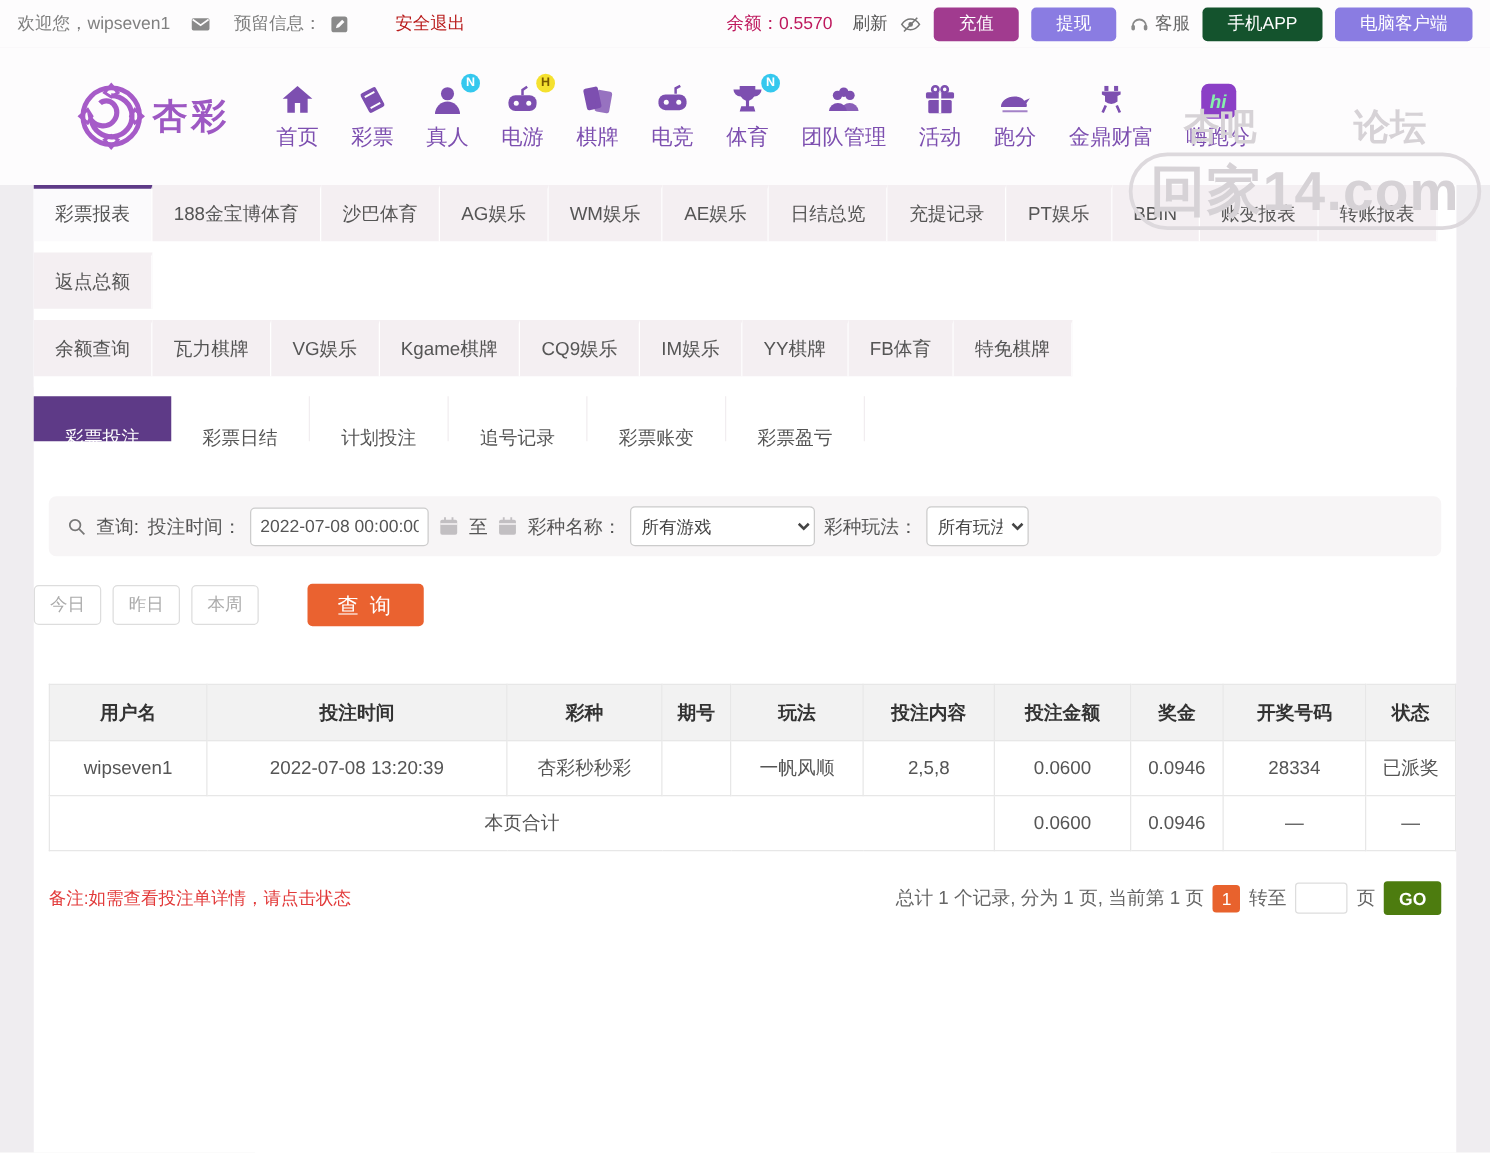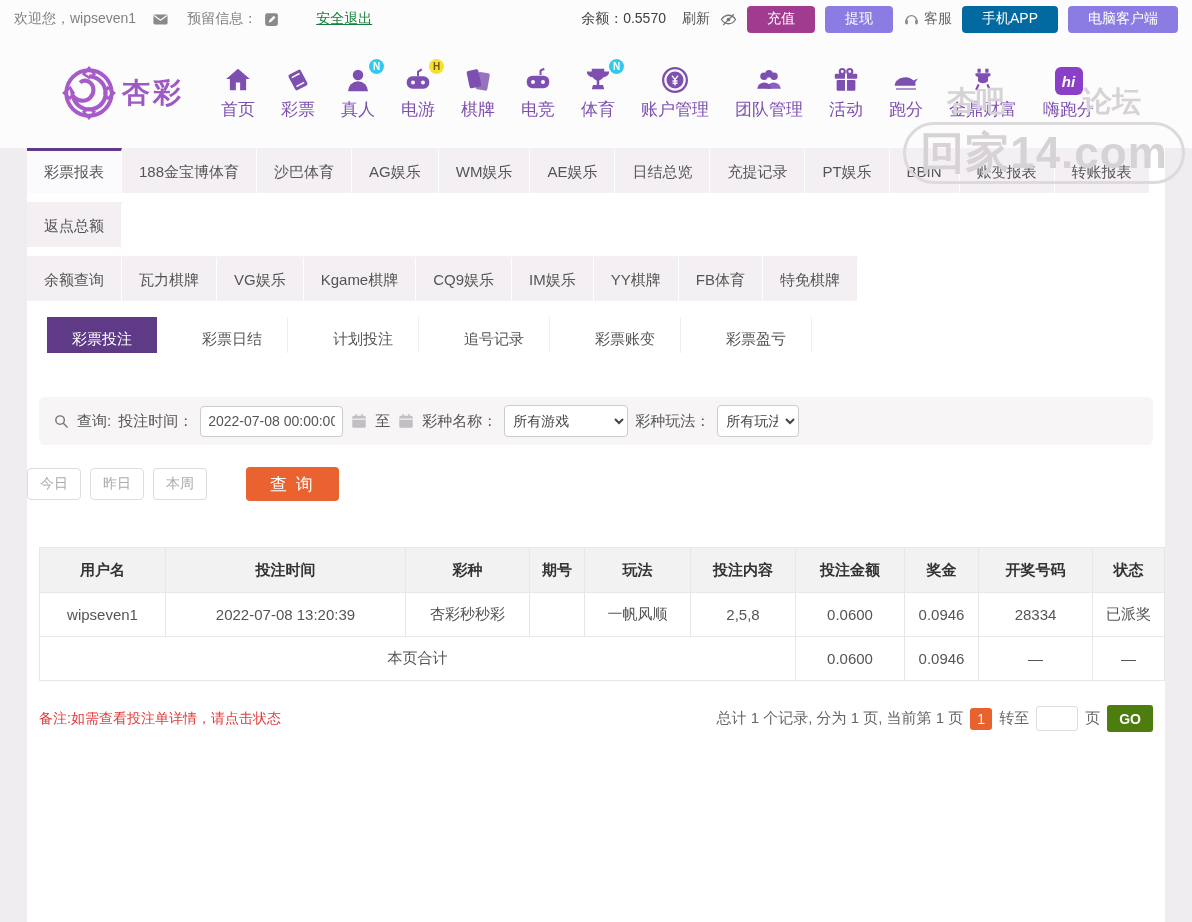"安全退出" .logout { color: #15803d -> #b91c1c; text-decoration: underline -> none }
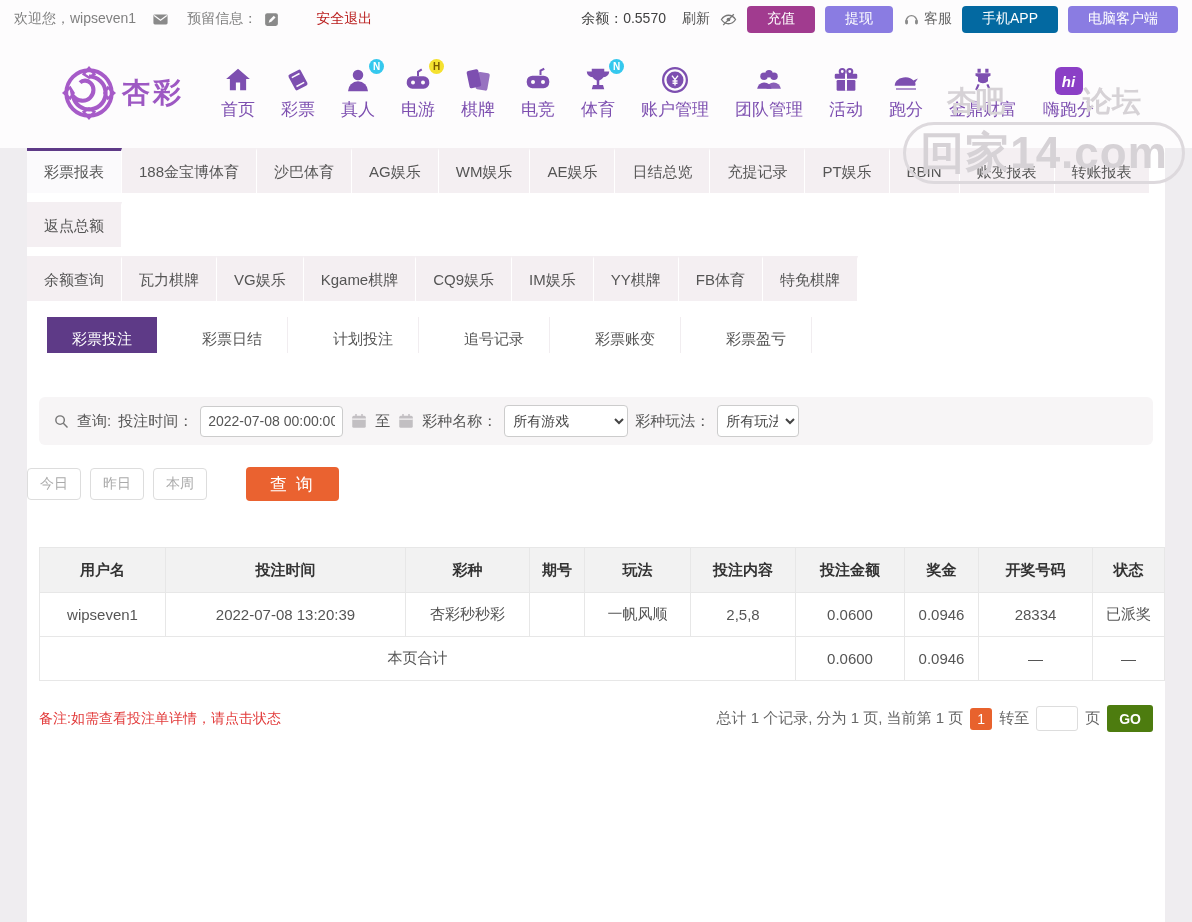"余额：0.5570" .balance { color: #404040 -> #be185d }
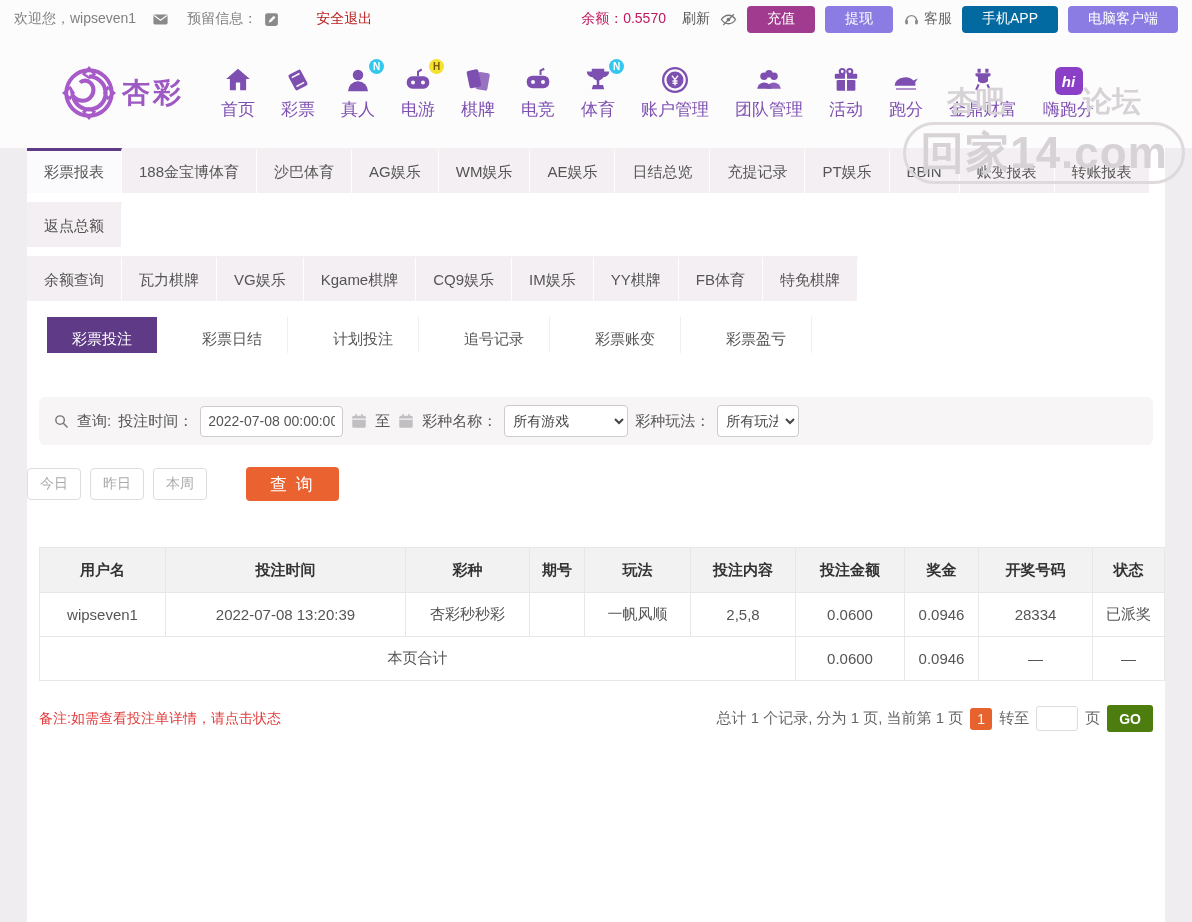"手机APP" .btn-app { background: #0369a1 -> #14532d }
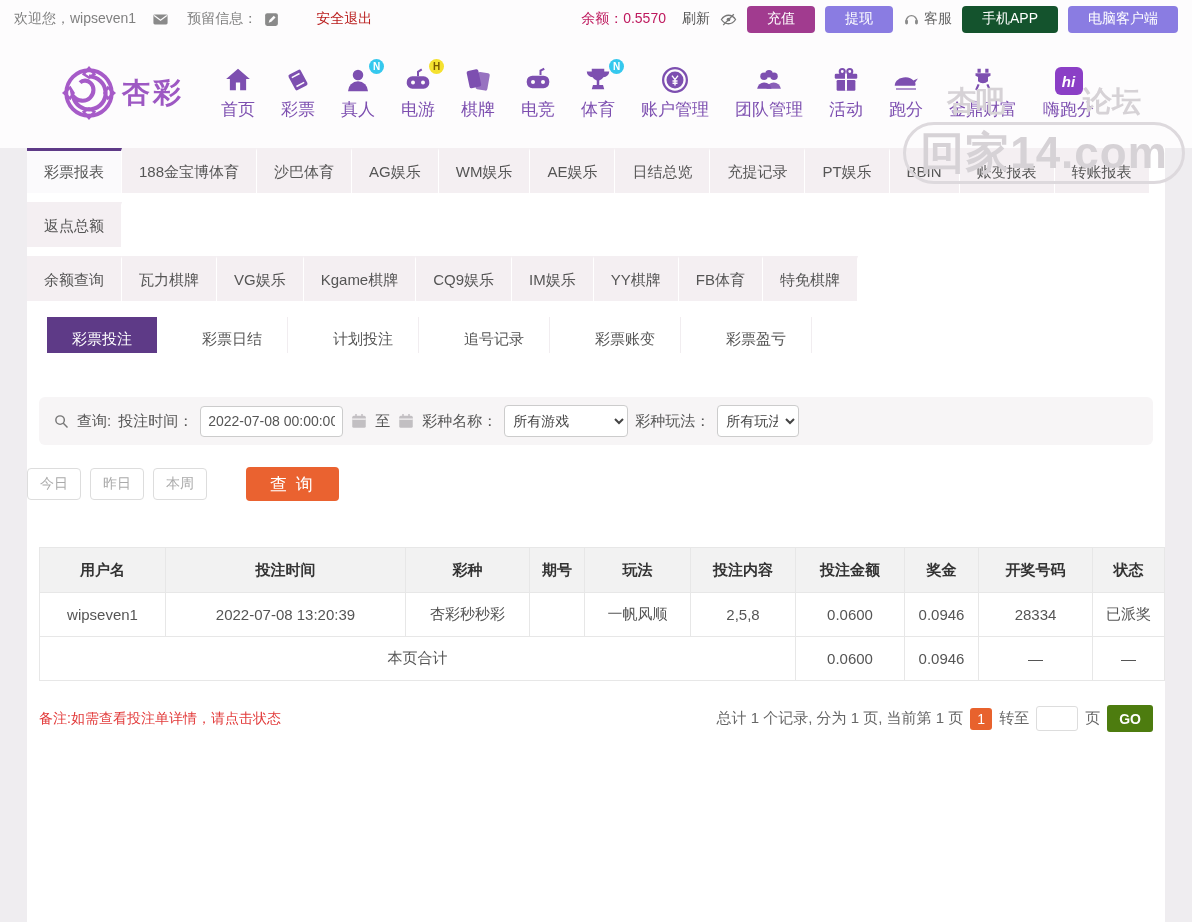"hi" .hi-box { color: #ffffff -> #86efac }
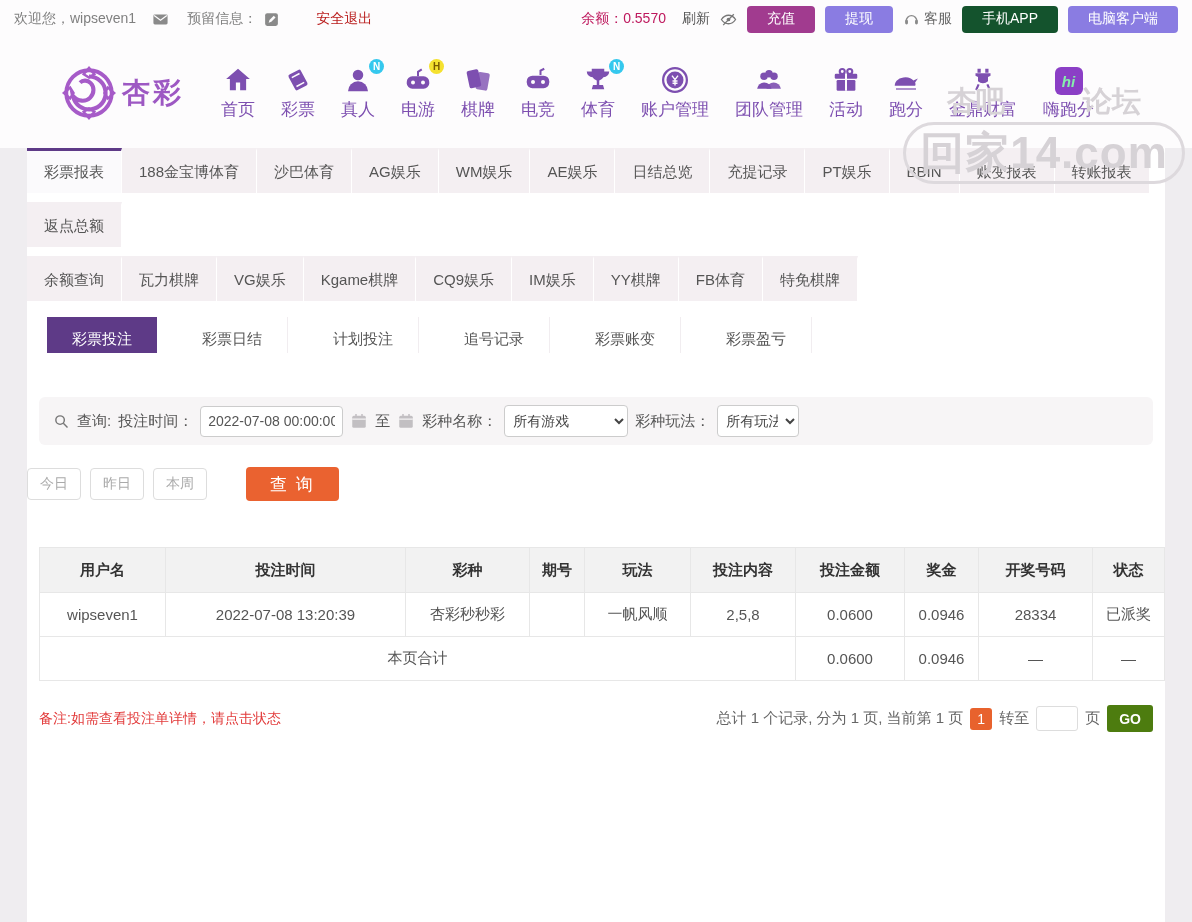"账户管理" div.nav-item { html: <div> <svg> <circle></circle> <circle></circle> <path></path> </svg> <span>账户管理</span> </div> -> none }
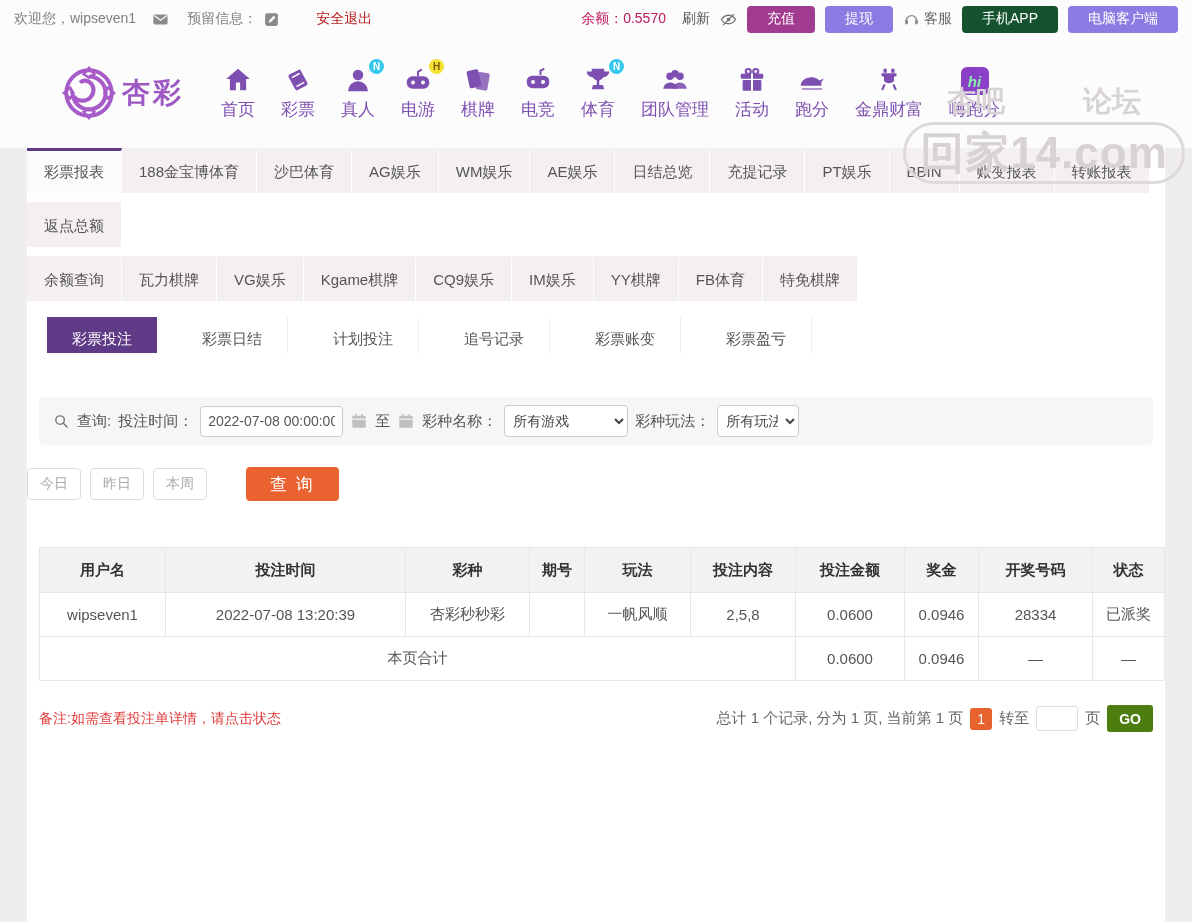"彩票投注" .subtab { margin-left: 20px -> none; padding: 4px 25px -> 16px 25px }
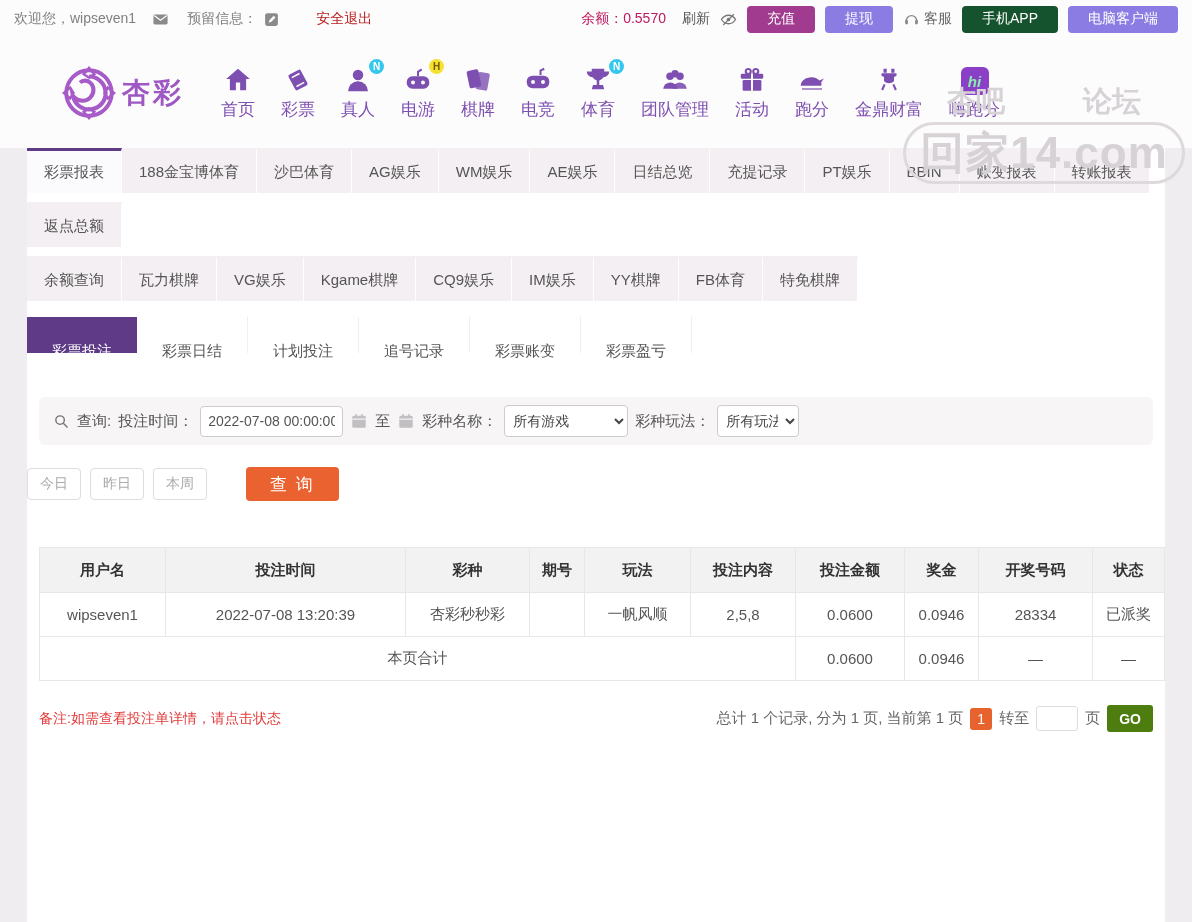"所有游戏" .sel-game { width: 124px -> 148px }
